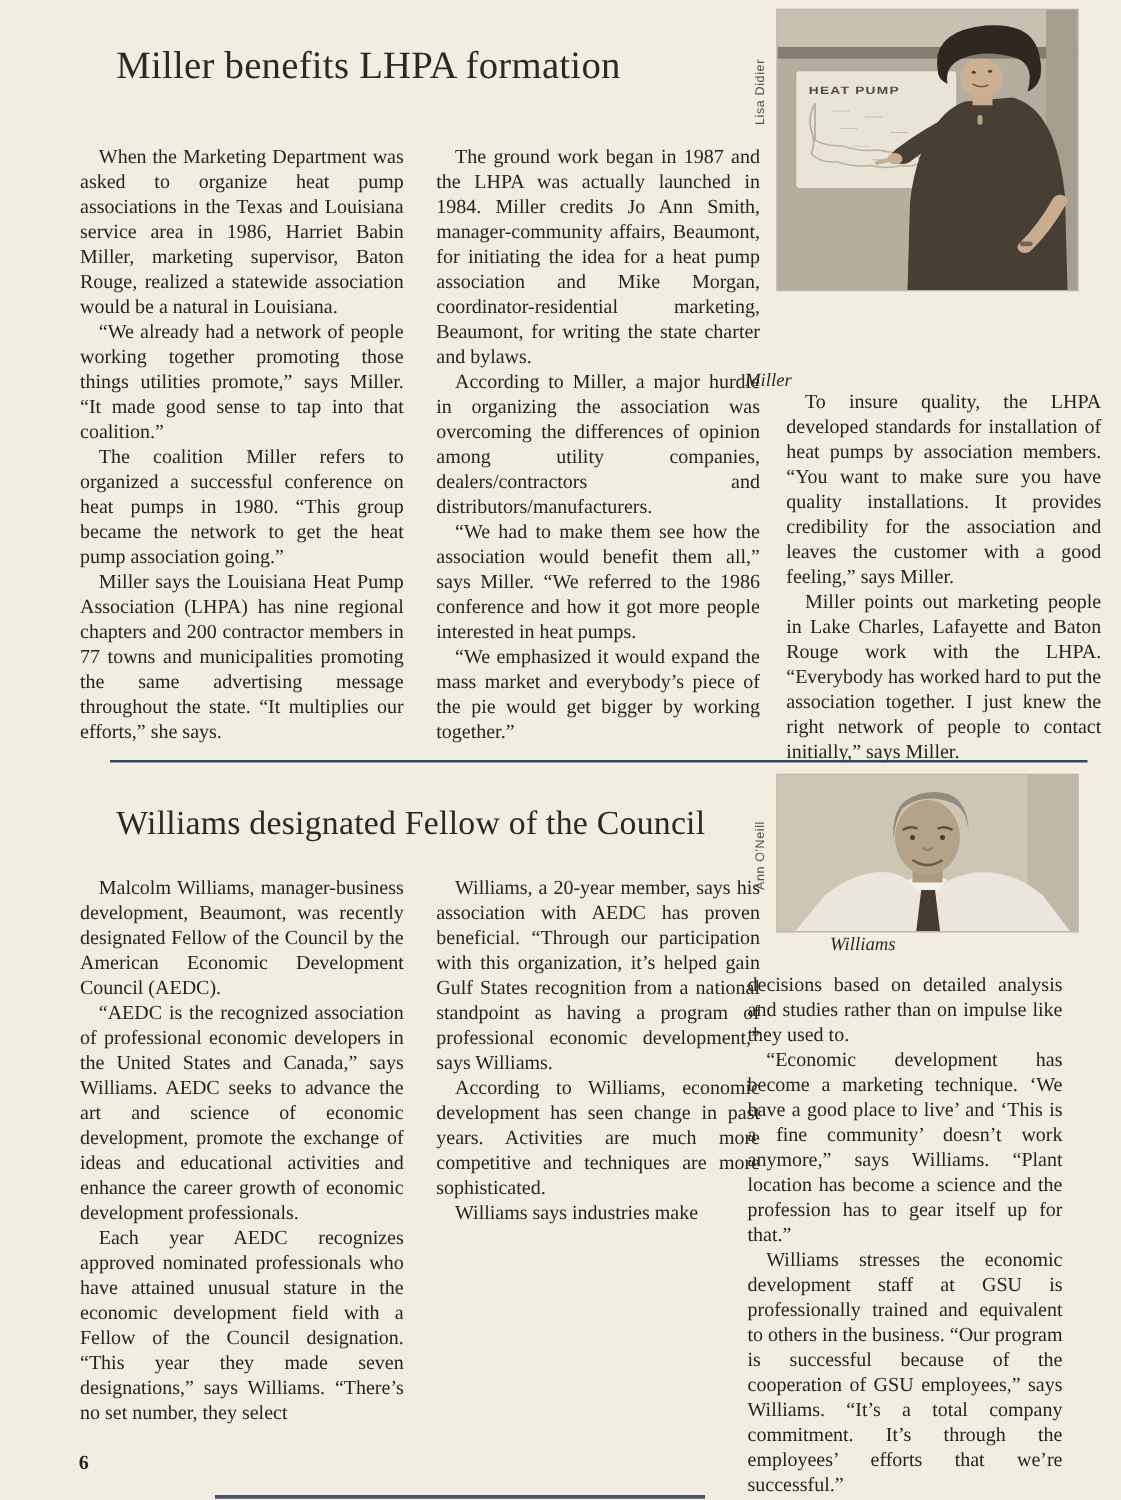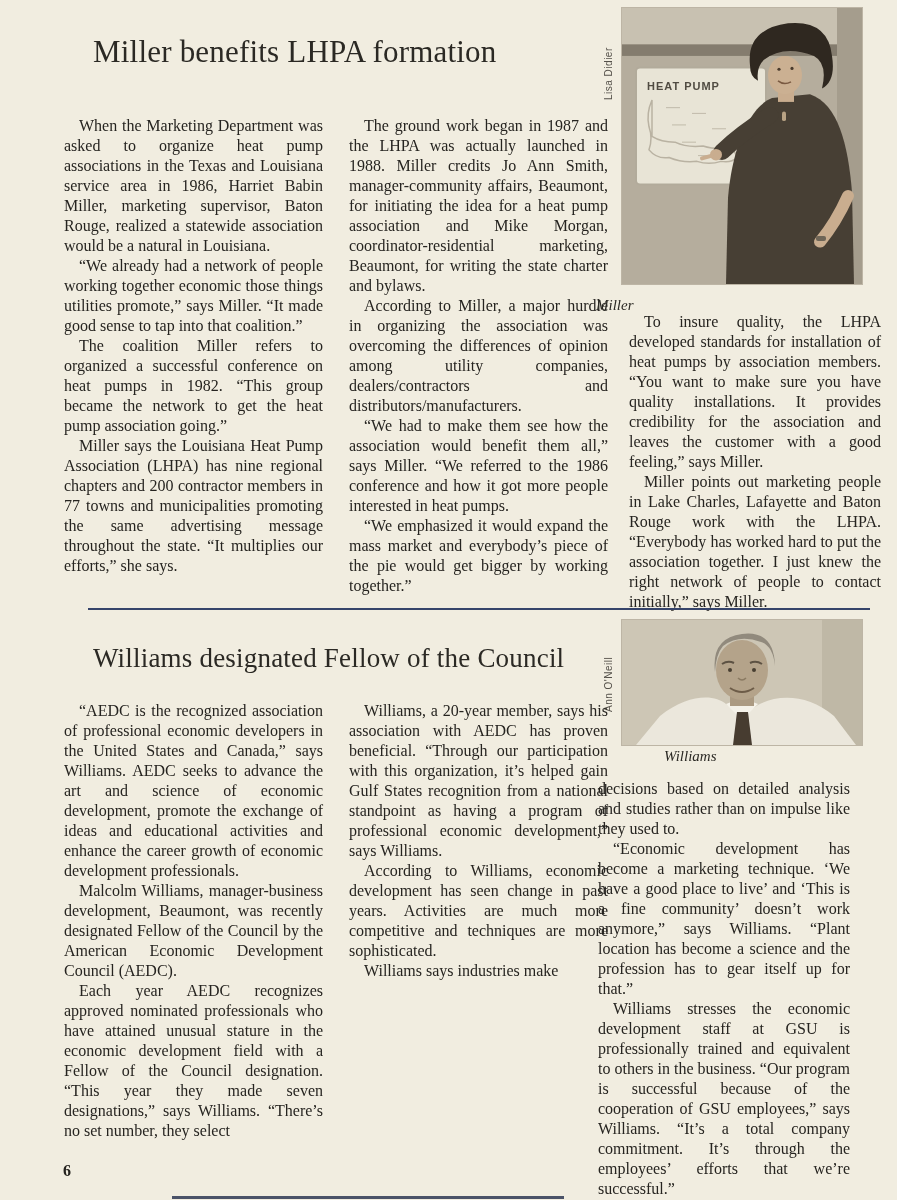"HEAT PUMP" .photo-1 { height: 276px -> 224px }
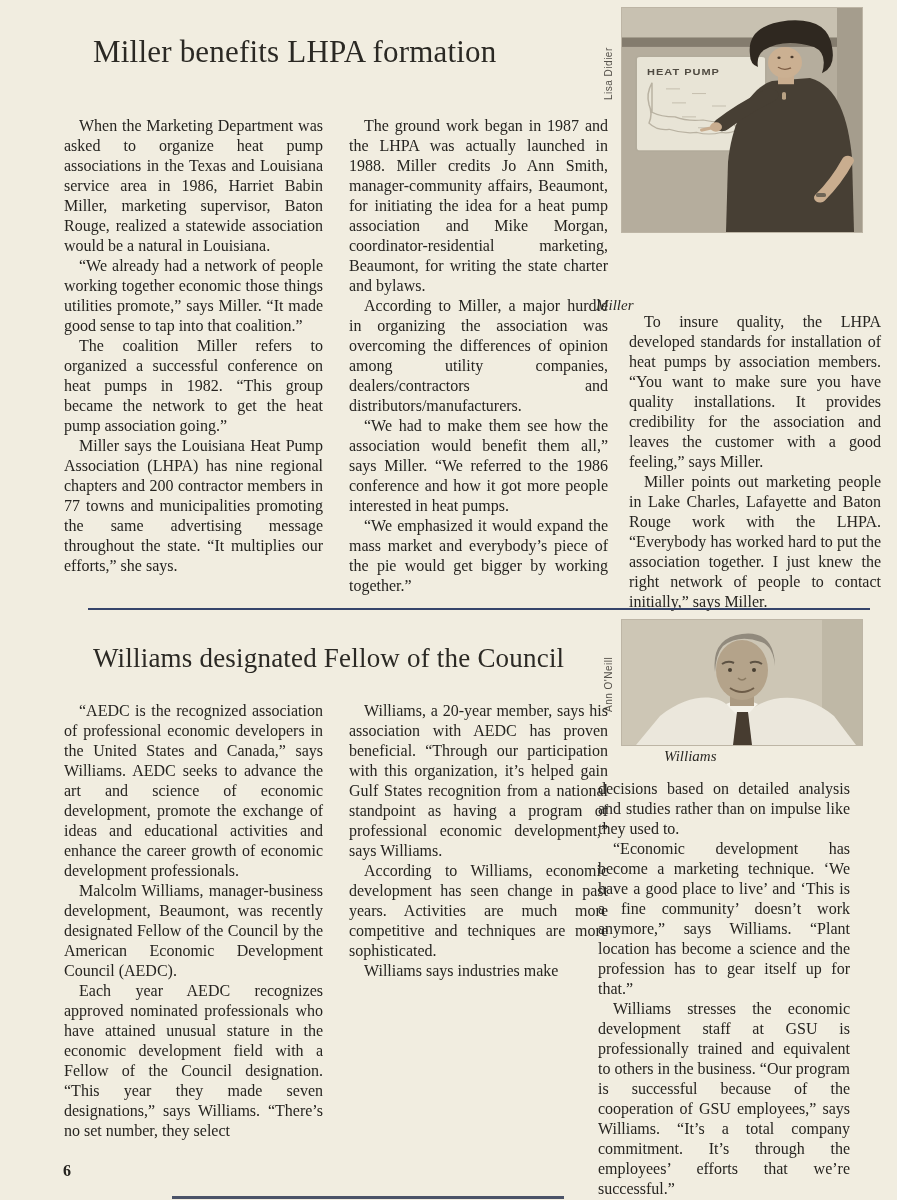"The ground work began in" p.indent { text: 1988 -> 1984 }
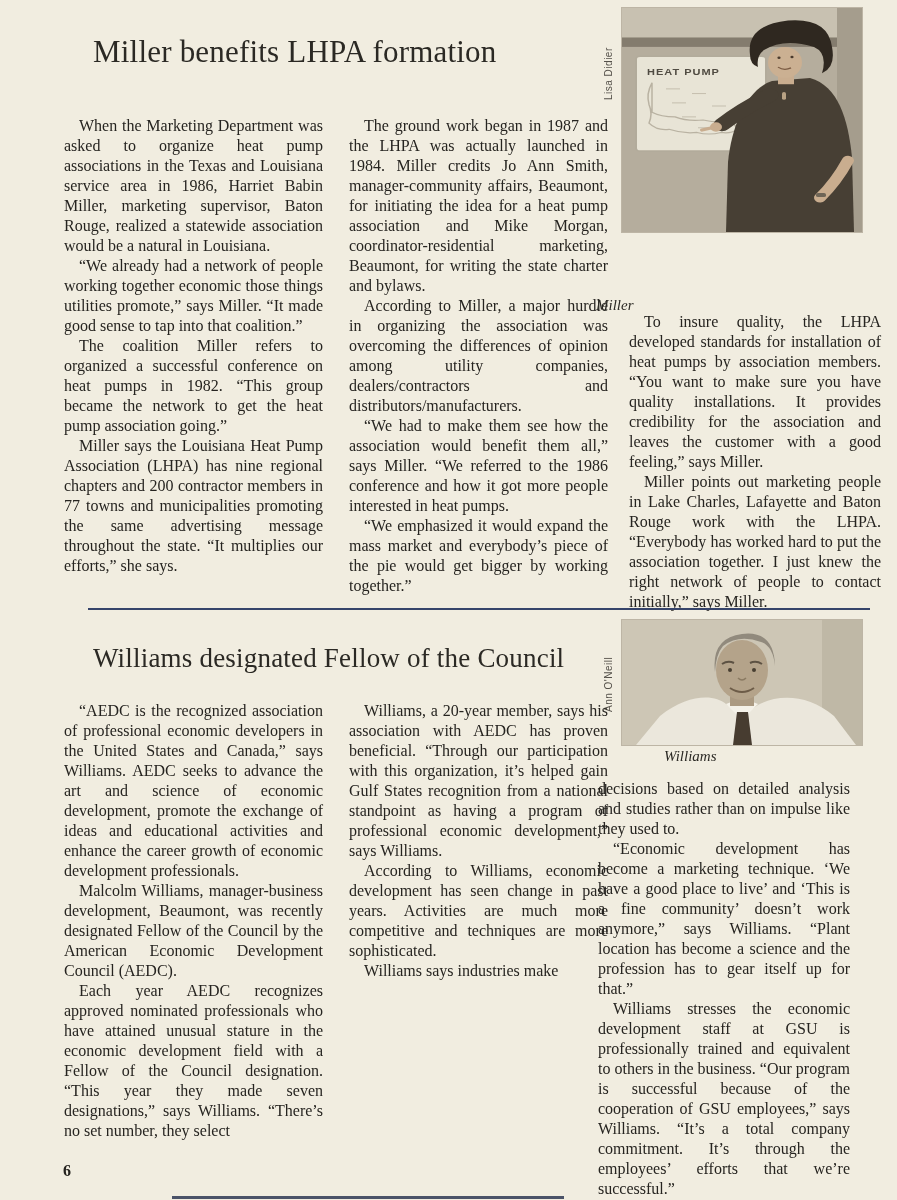"“We already had a network" p.indent { text: economic -> promoting }
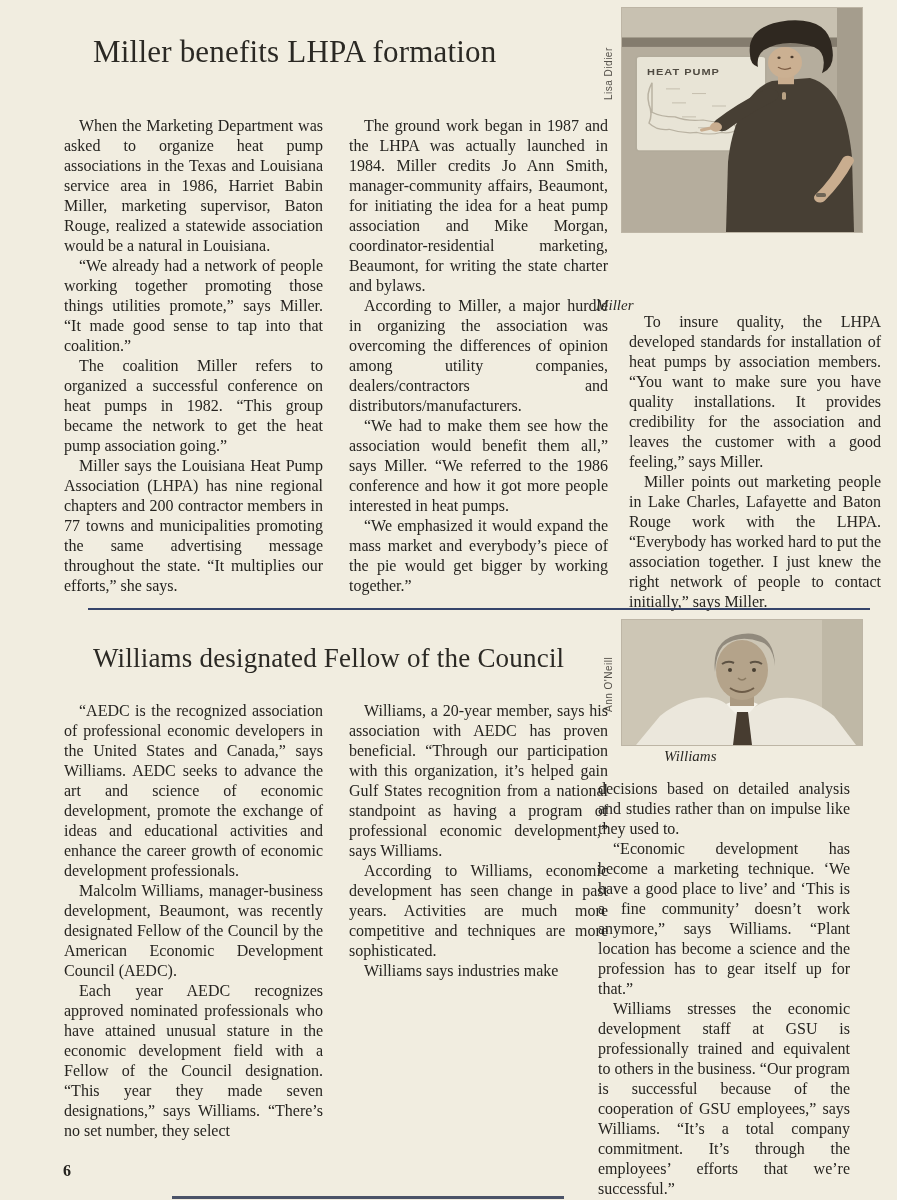"The coalition Miller refers to" p.indent { text: 1982 -> 1980 }
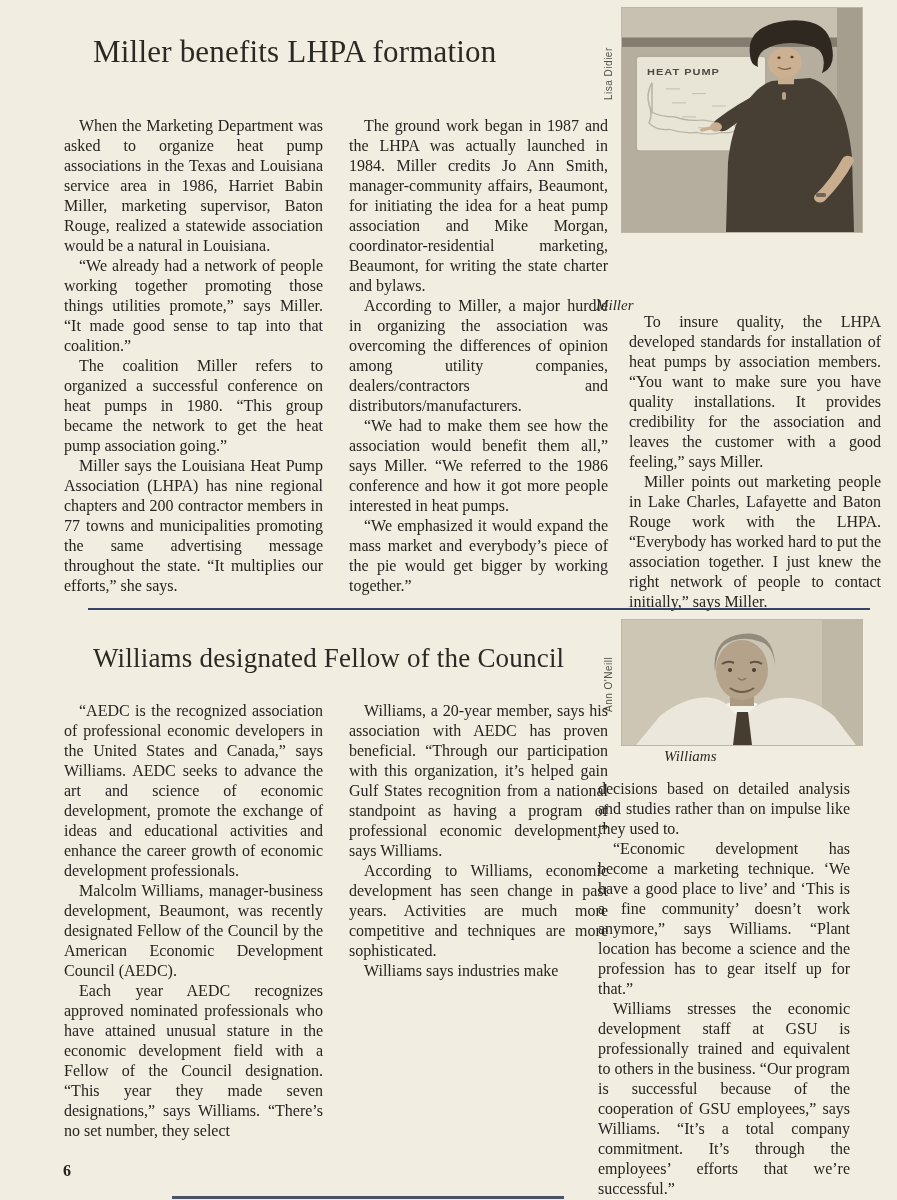"“AEDC is the recognized association" p.indent { order: before "Malcolm Williams, manager-business" -> after "Malcolm Williams, manager-business" }
